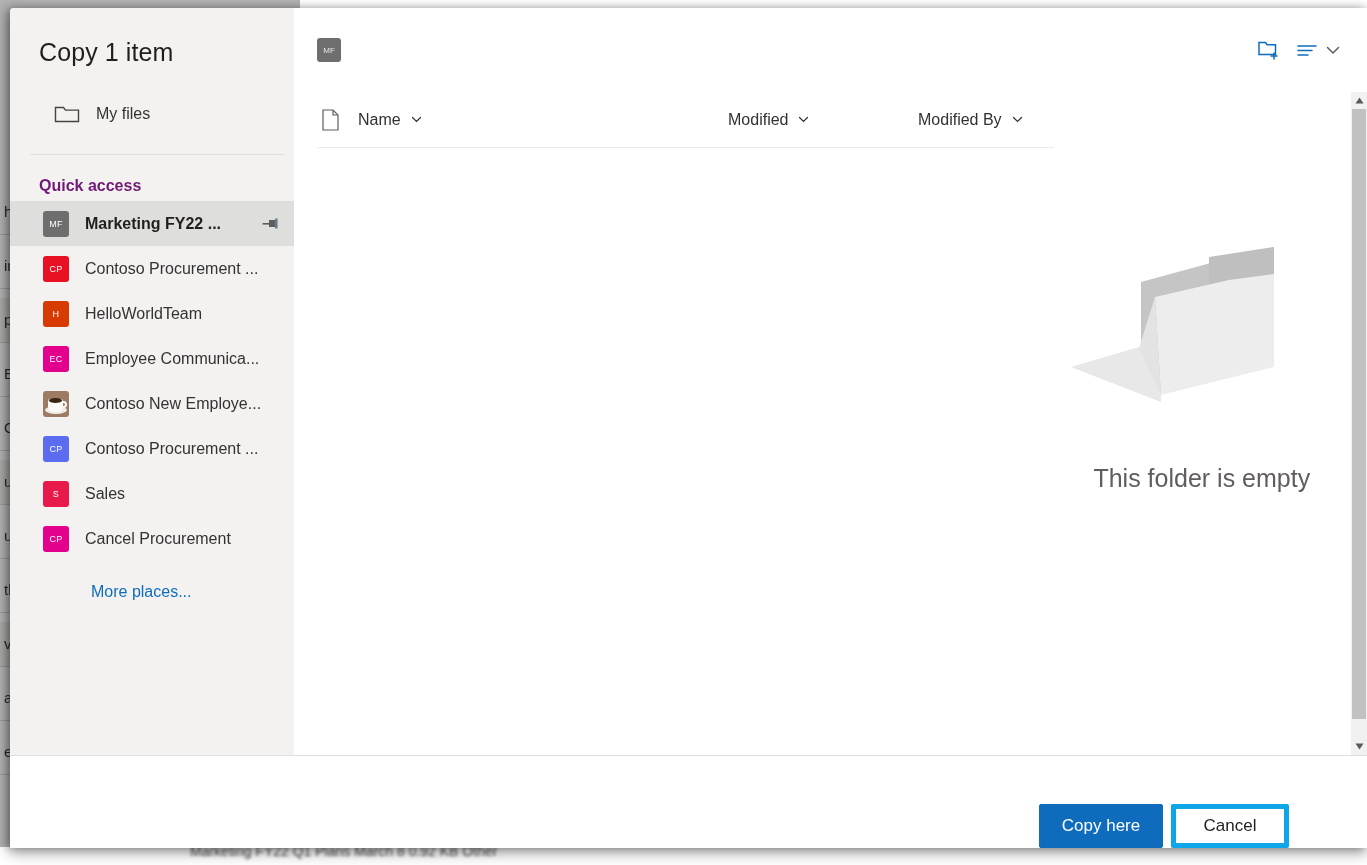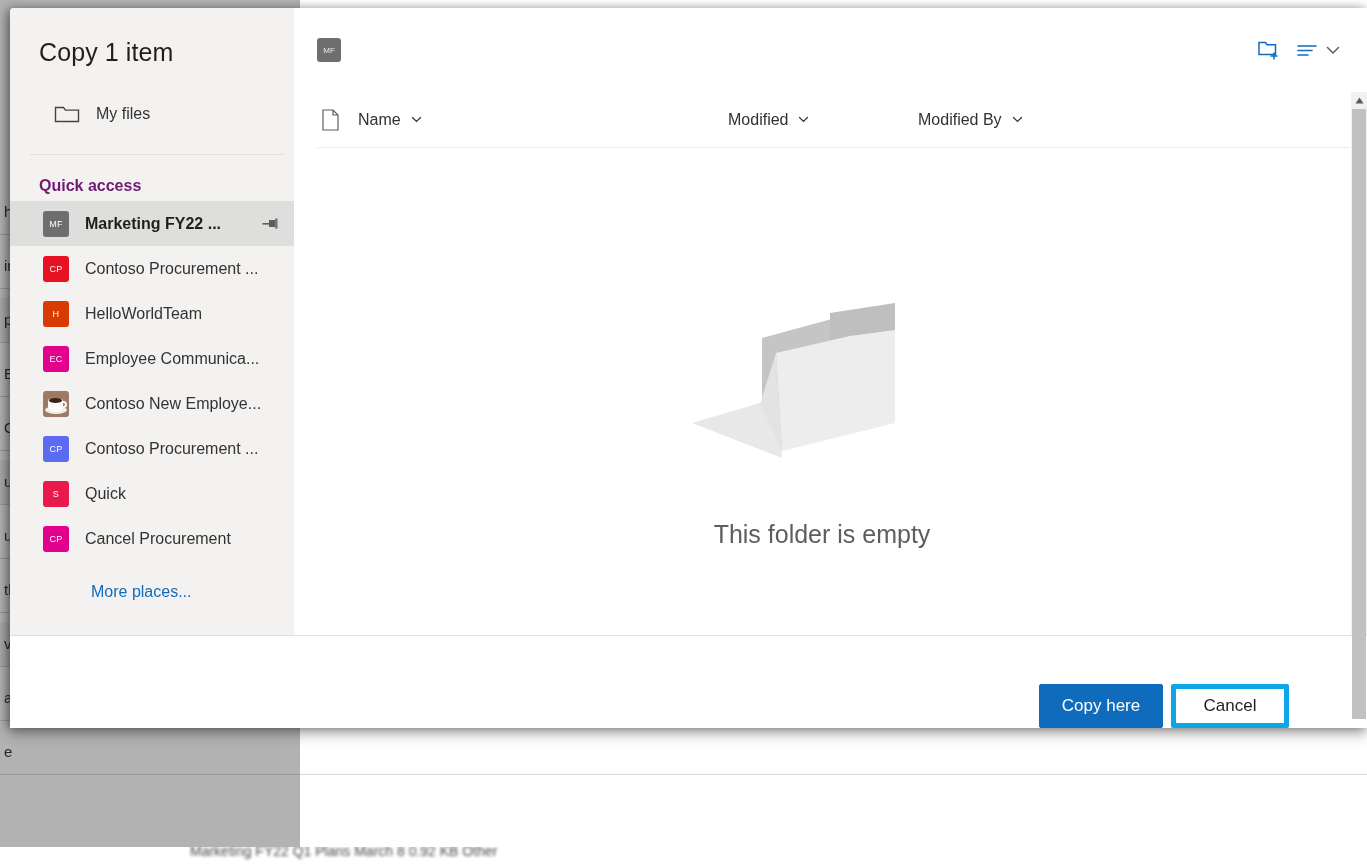"Copy 1 item" #dialog { height: 720px -> 840px }
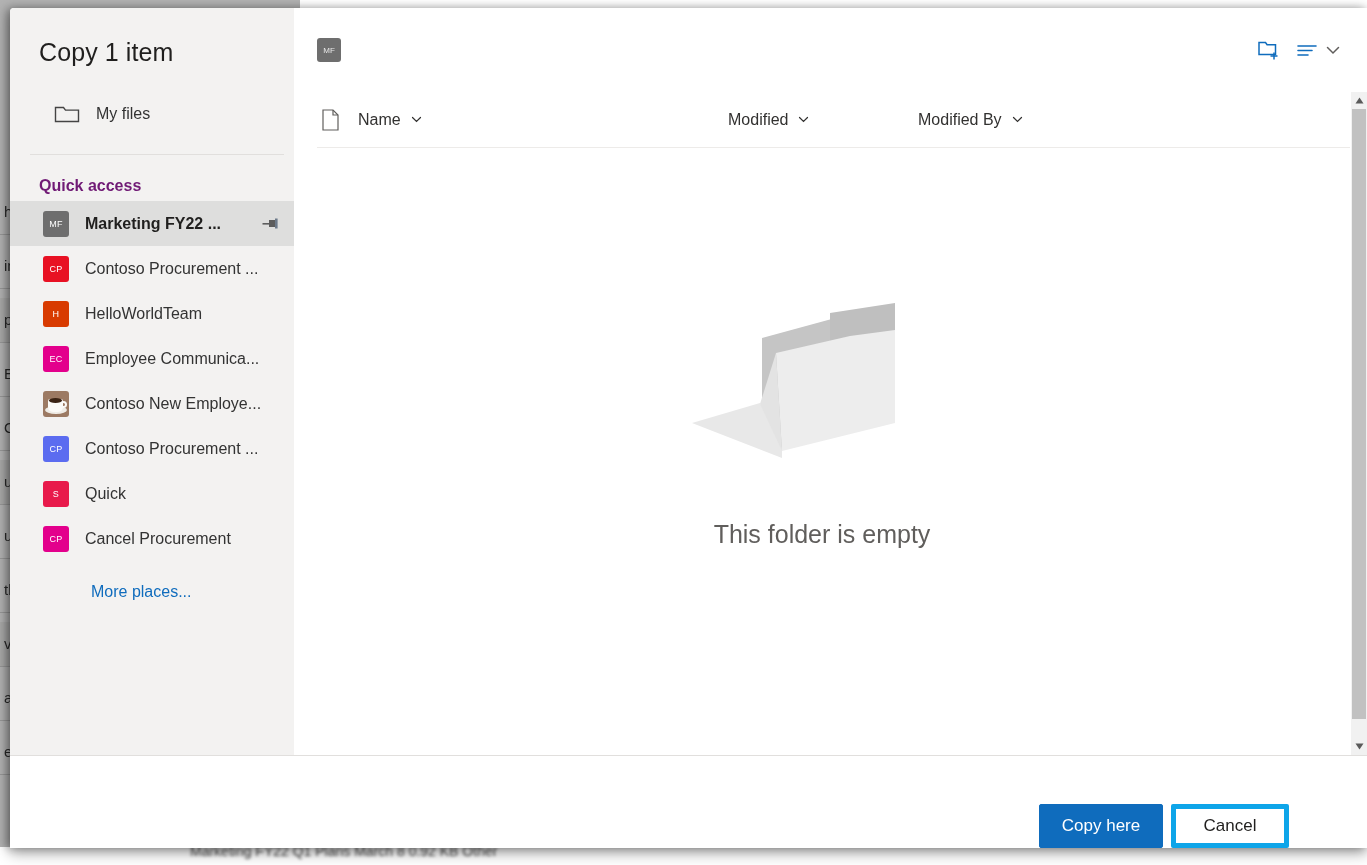"Name" #list-main { flex-direction: column -> none }
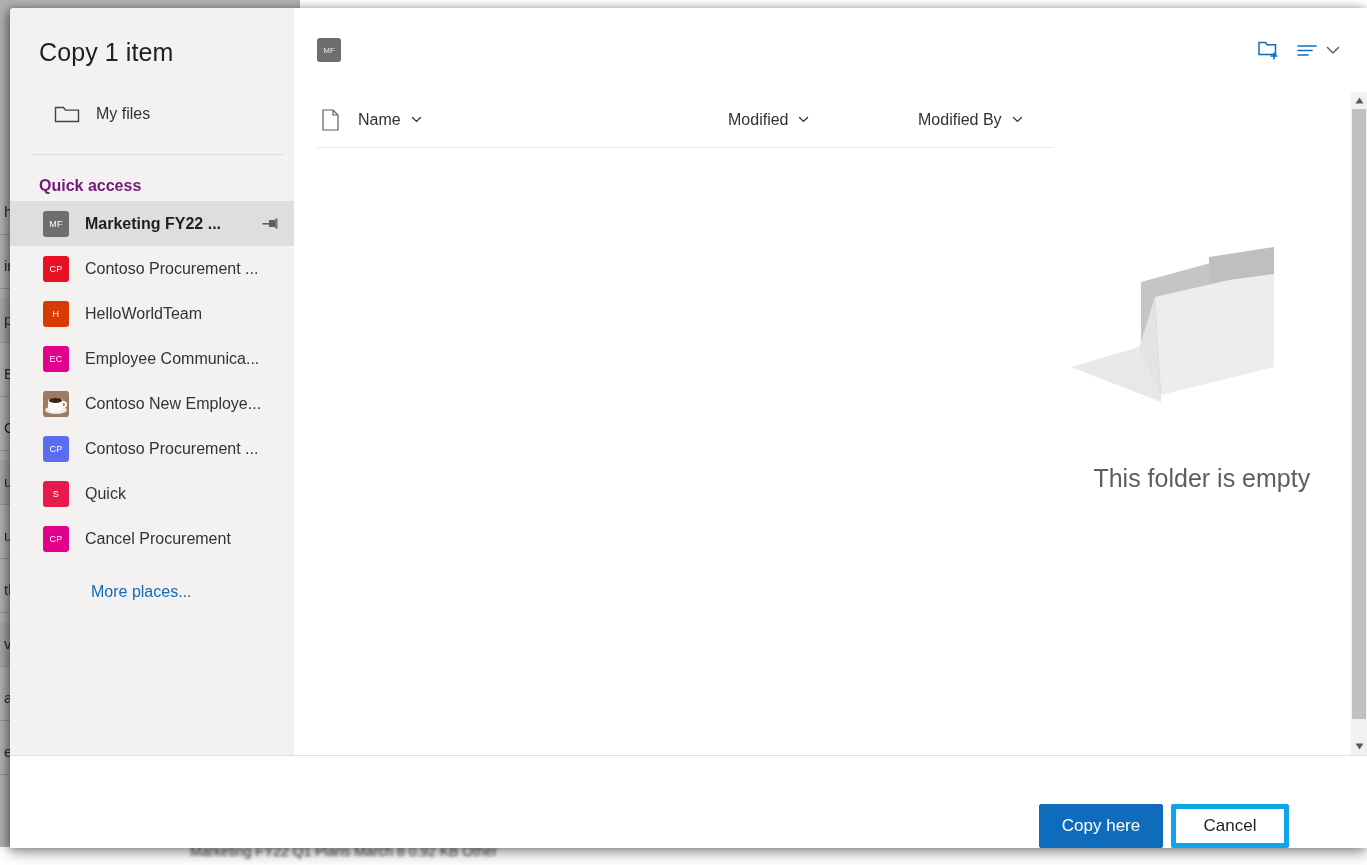"Quick" span.qa-label { text: Quick -> Sales }
